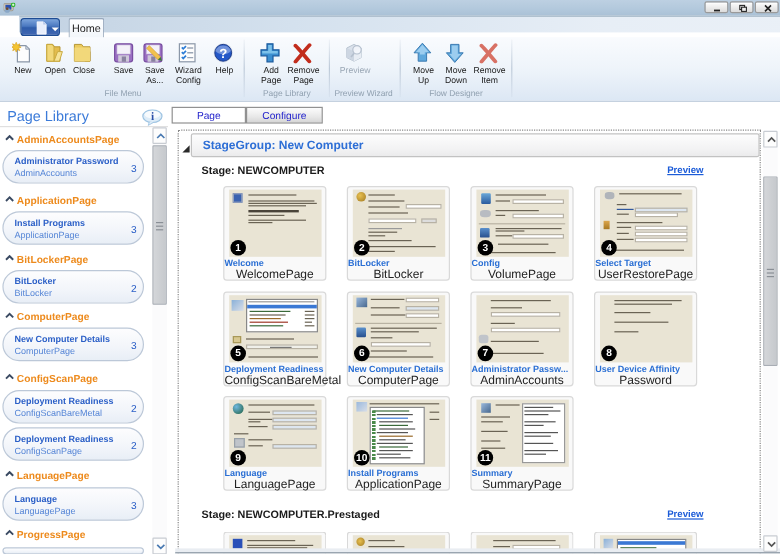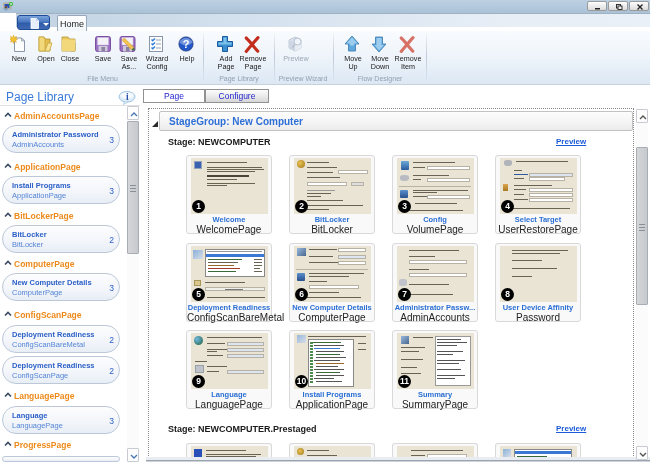"Welcome" .fcard .ft1 { text-align: center -> none }
